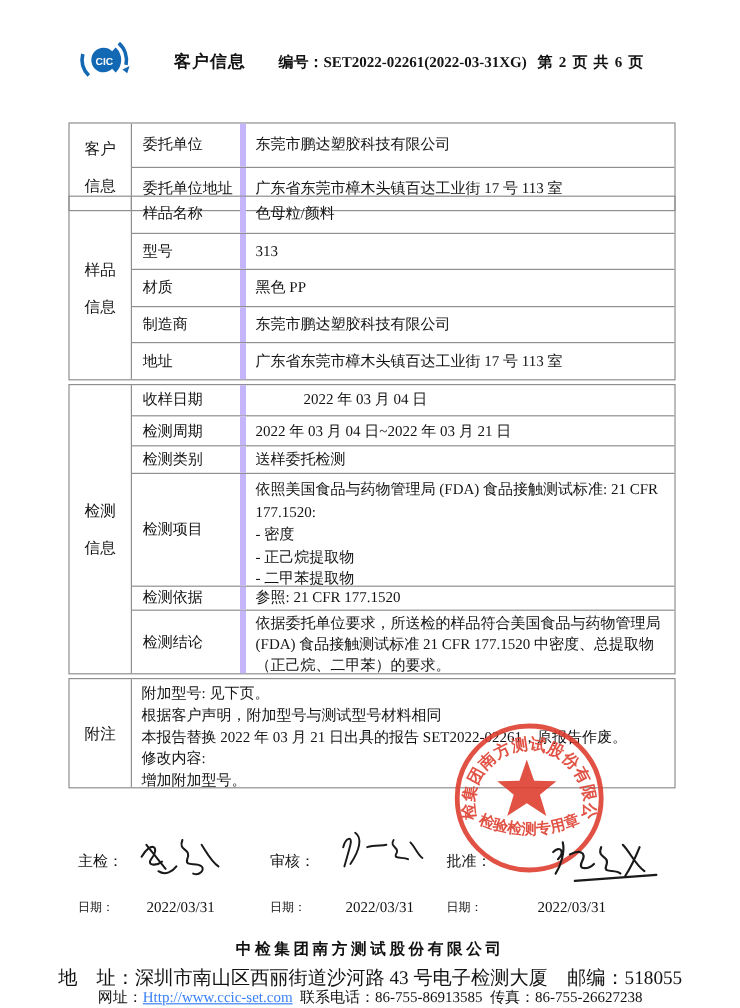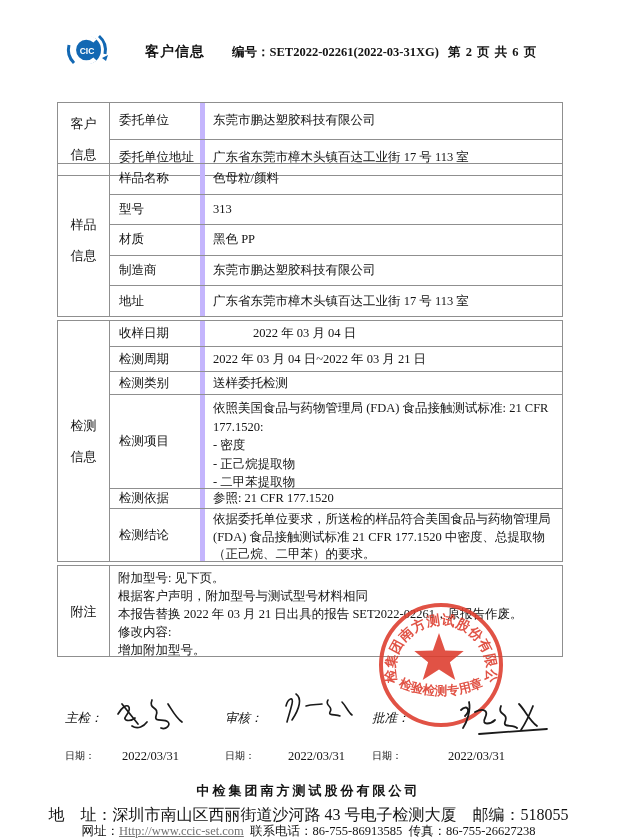"主检：" .sig-label { font-style: italic -> none }
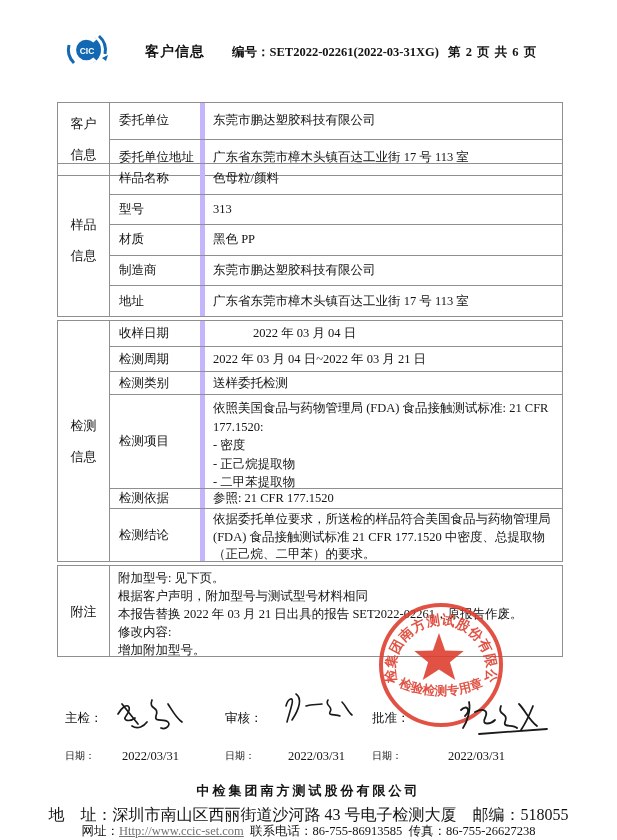"Http://www.ccic-set.com" .ftr-link { color: #737373 -> #3b82f6 }
